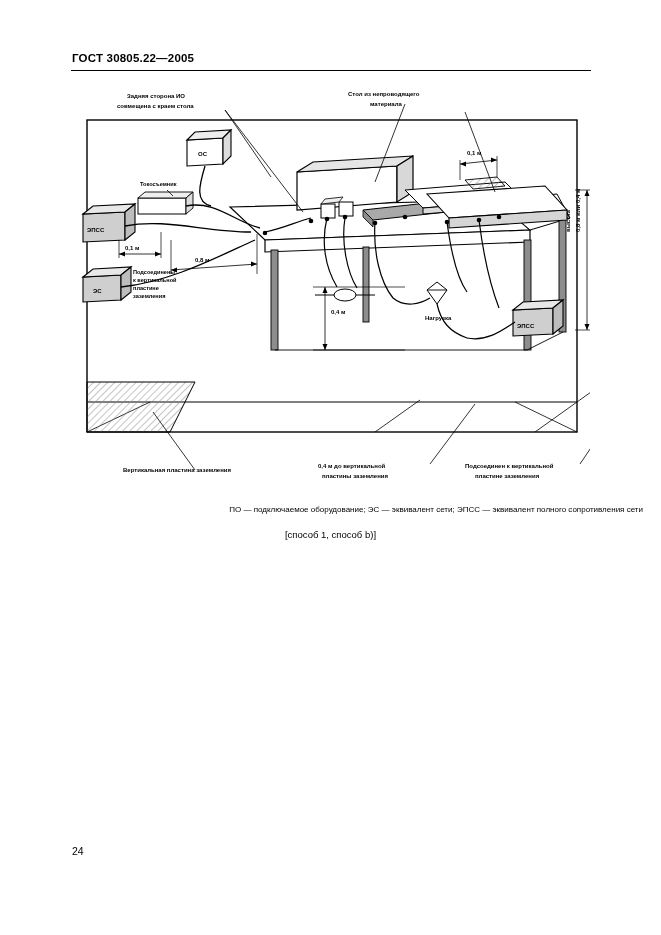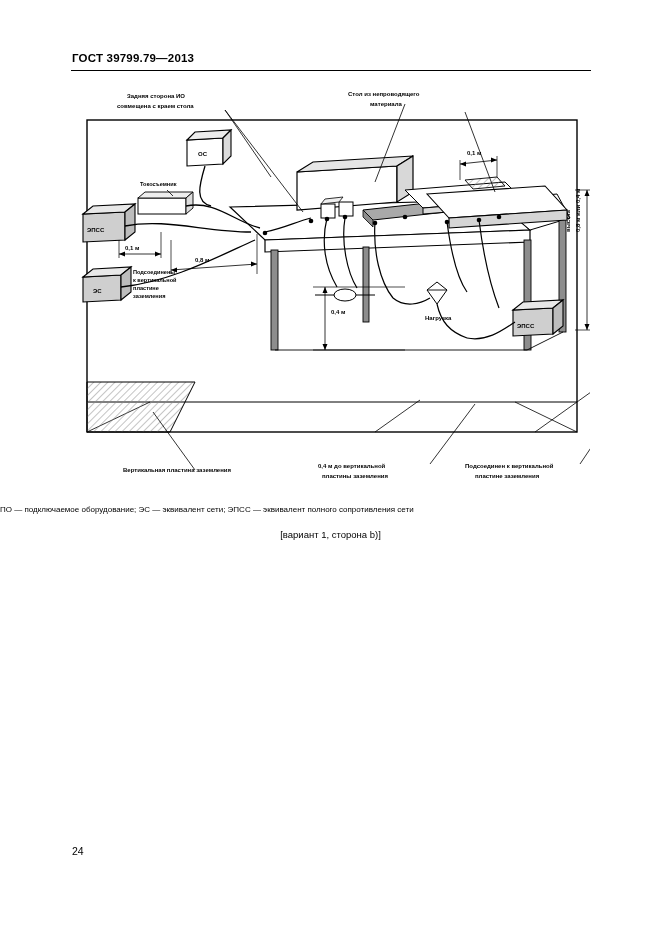"ГОСТ 39799.79—2013" div.header { text: 39799.79—2013 -> 30805.22—2005 }
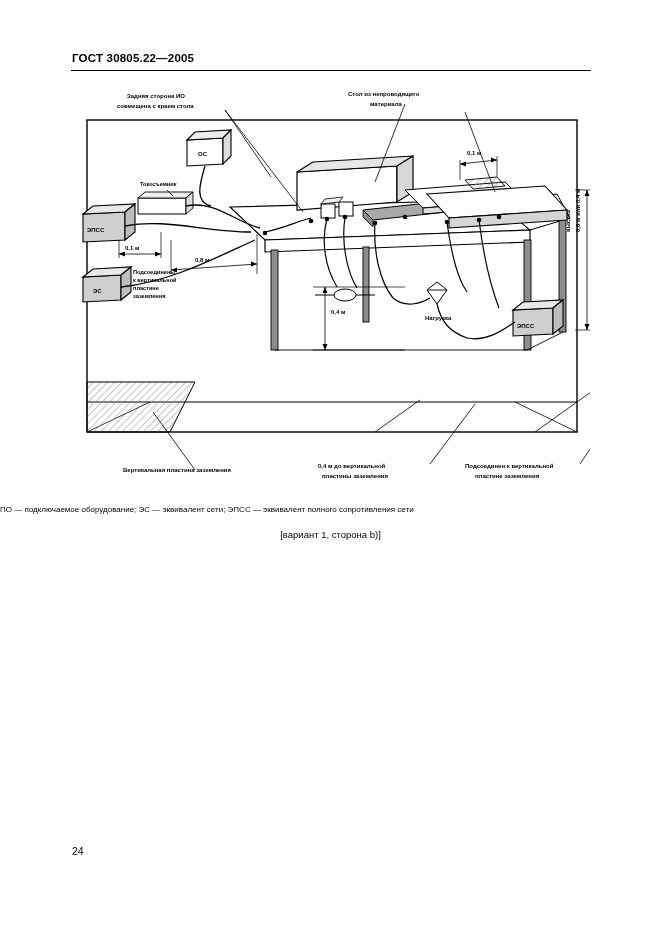"ПО — подключаемое оборудование; ЭС" .caption-note { text-align: left -> right; width: 552px -> 643px }
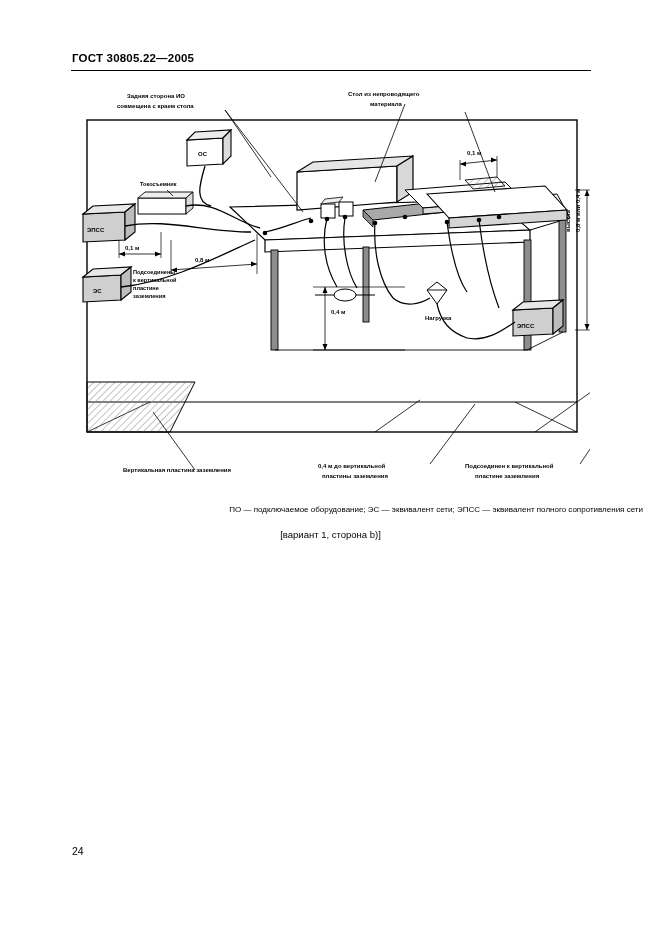"[вариант 1, сторона b)]" div { text: вариант 1, сторона -> способ 1, способ }
